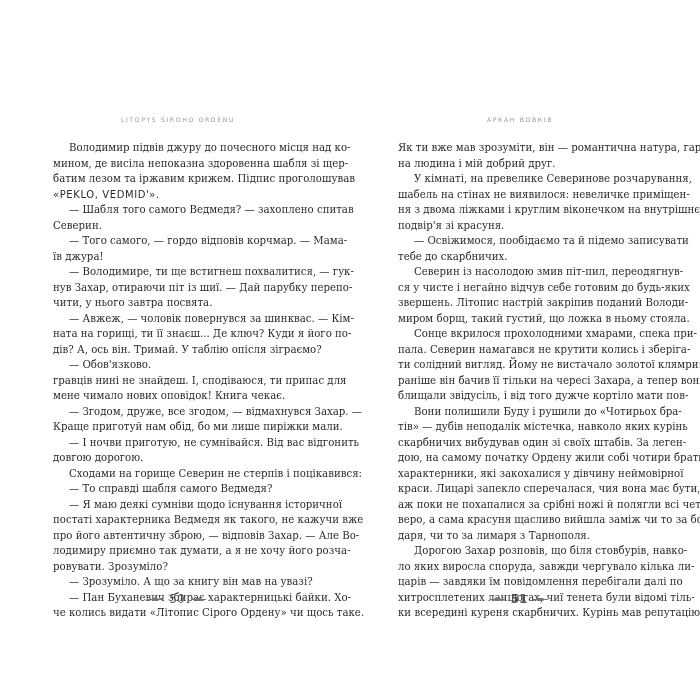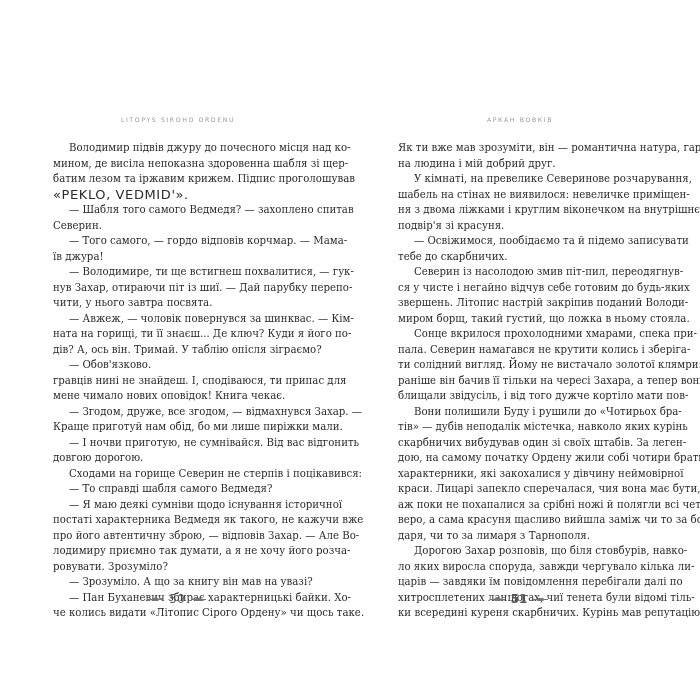"«PEKLO, VEDMID'»." .sc { font-size: 13px -> 10px }
